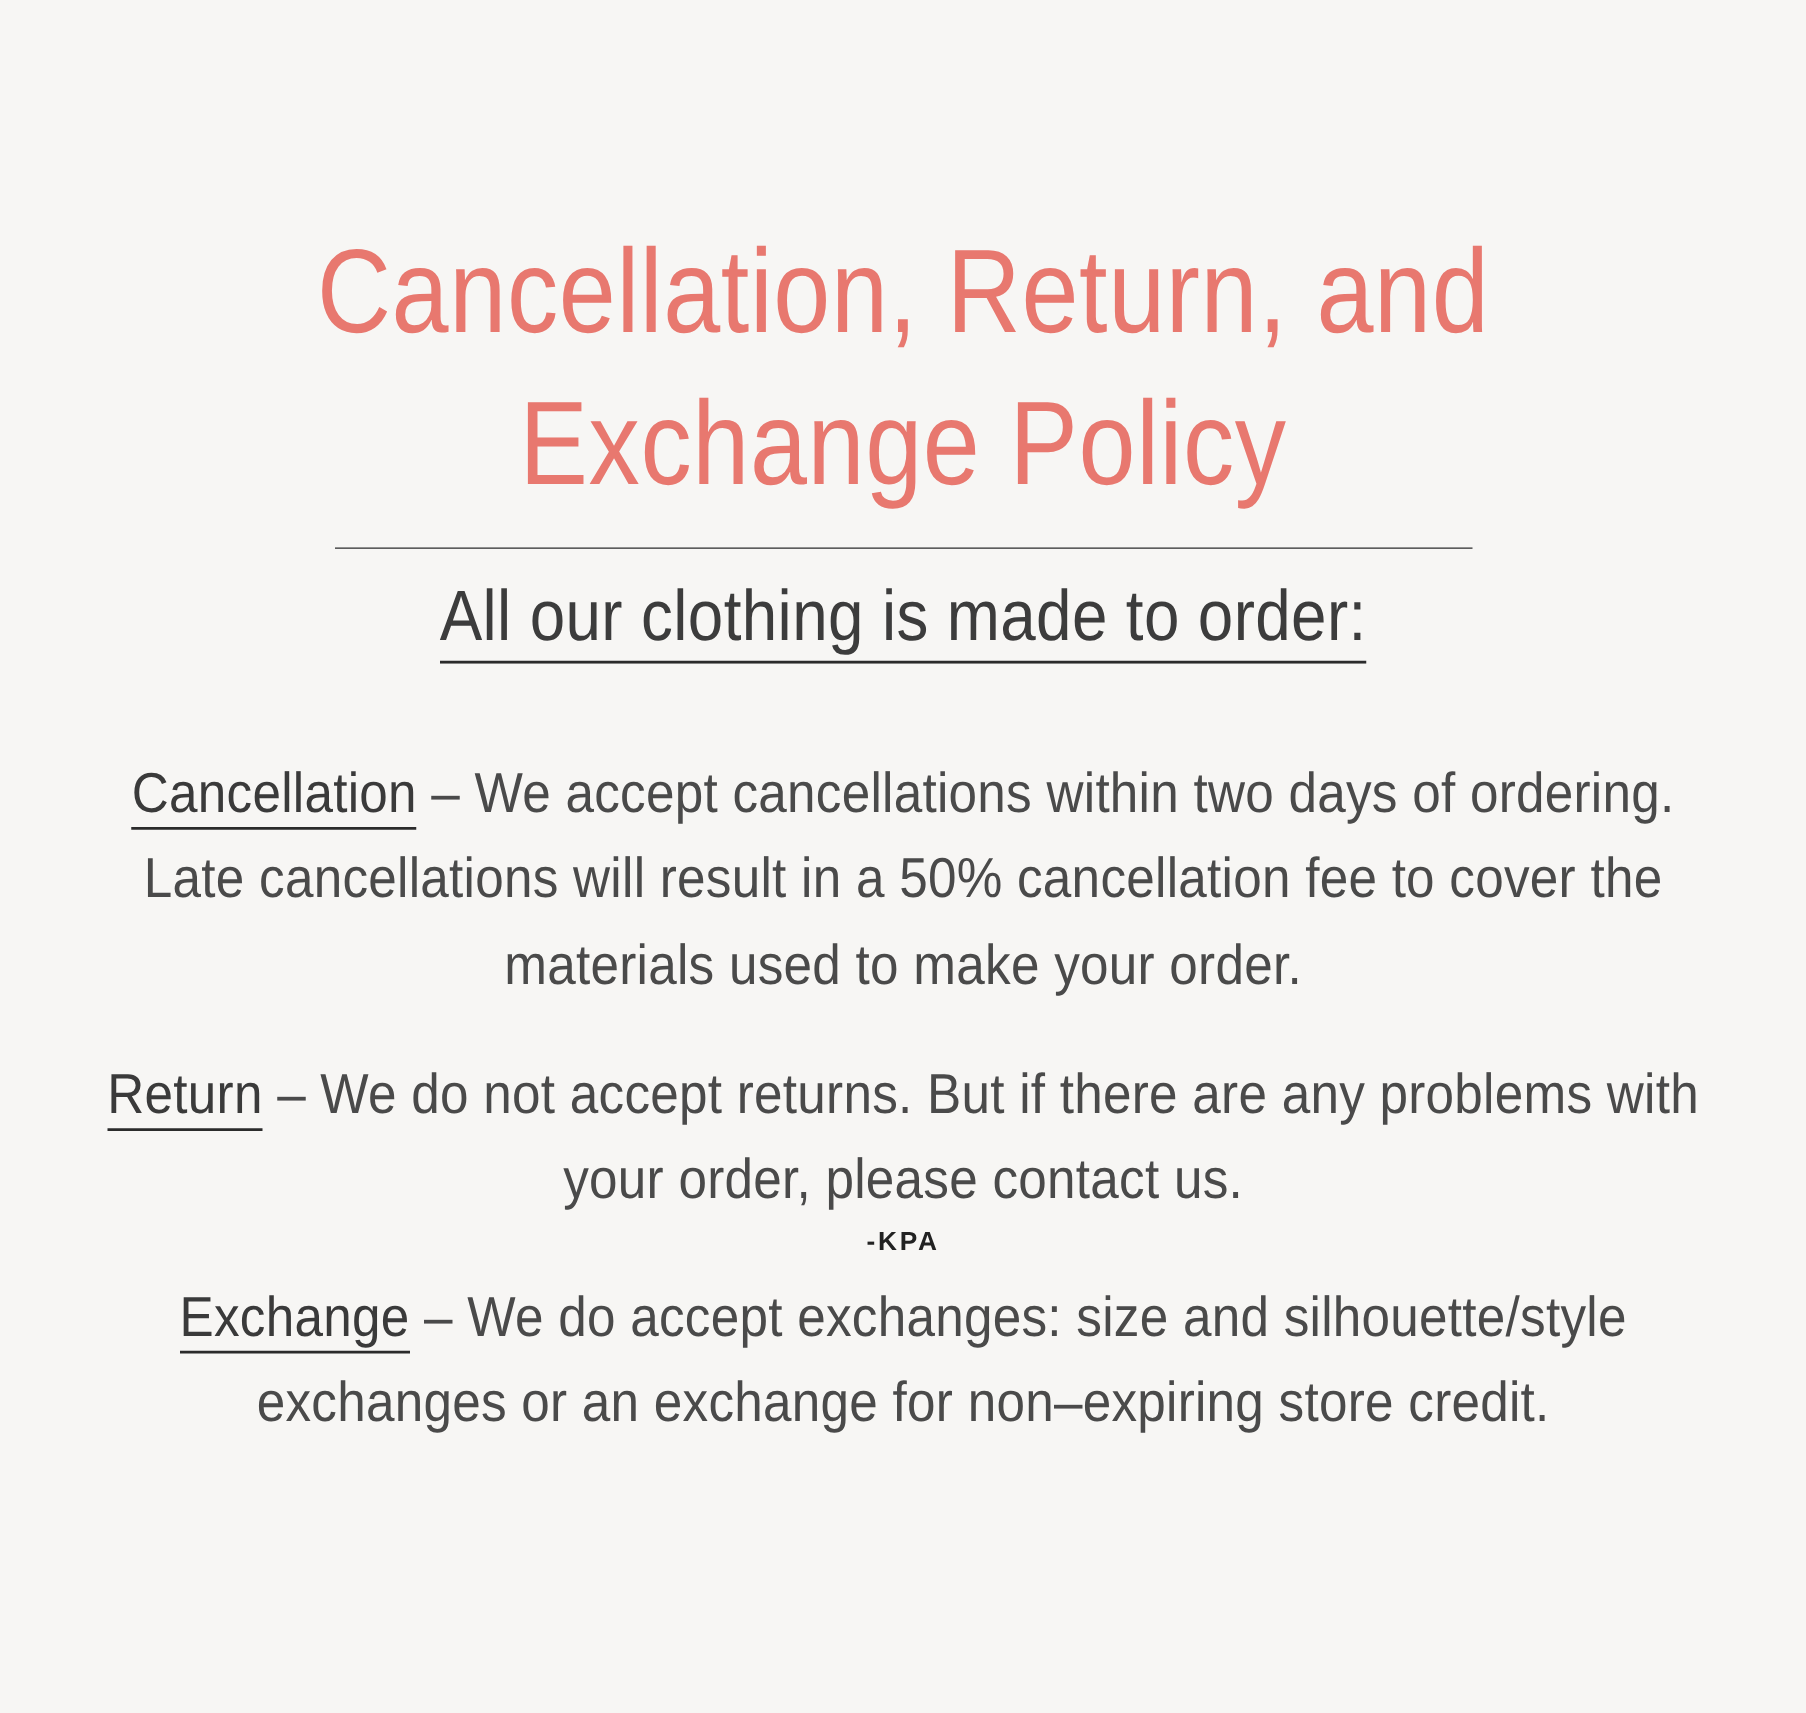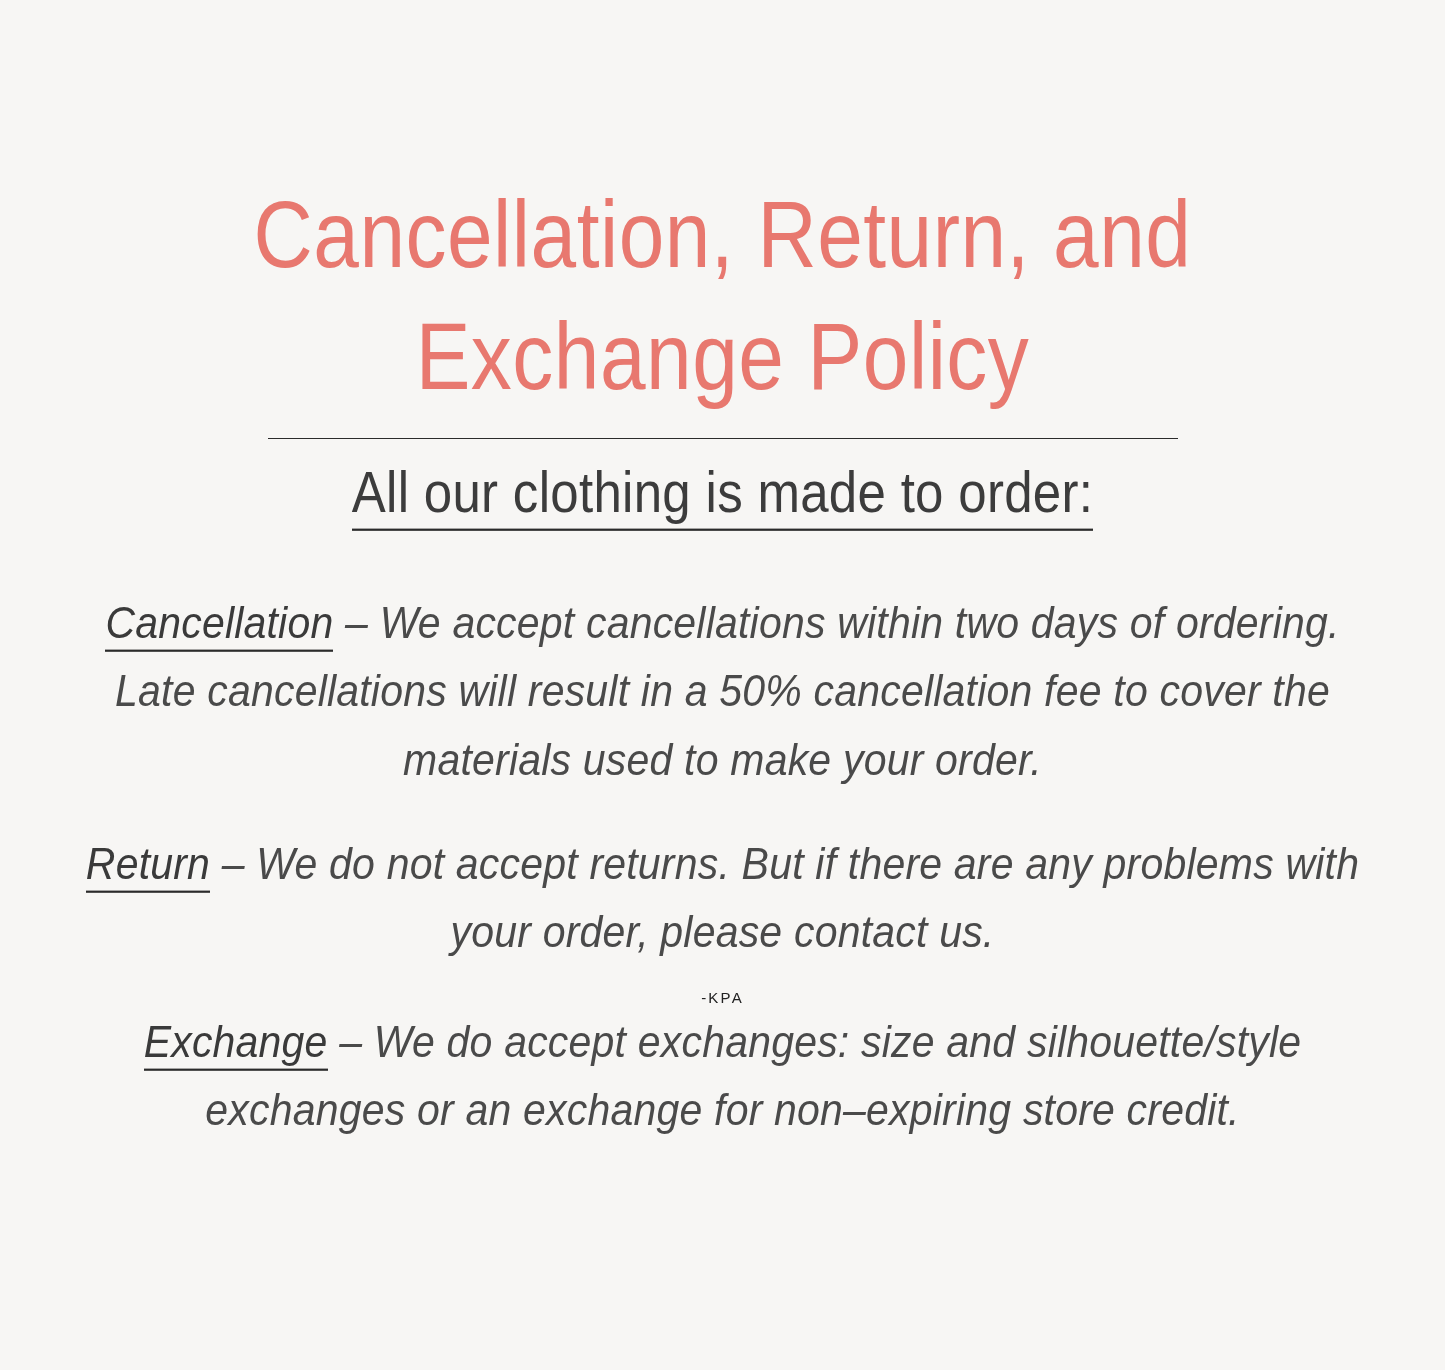"Cancellation – We accept cancellations" .body-block { font-style: italic -> none; margin: 4px auto -> 16px auto }
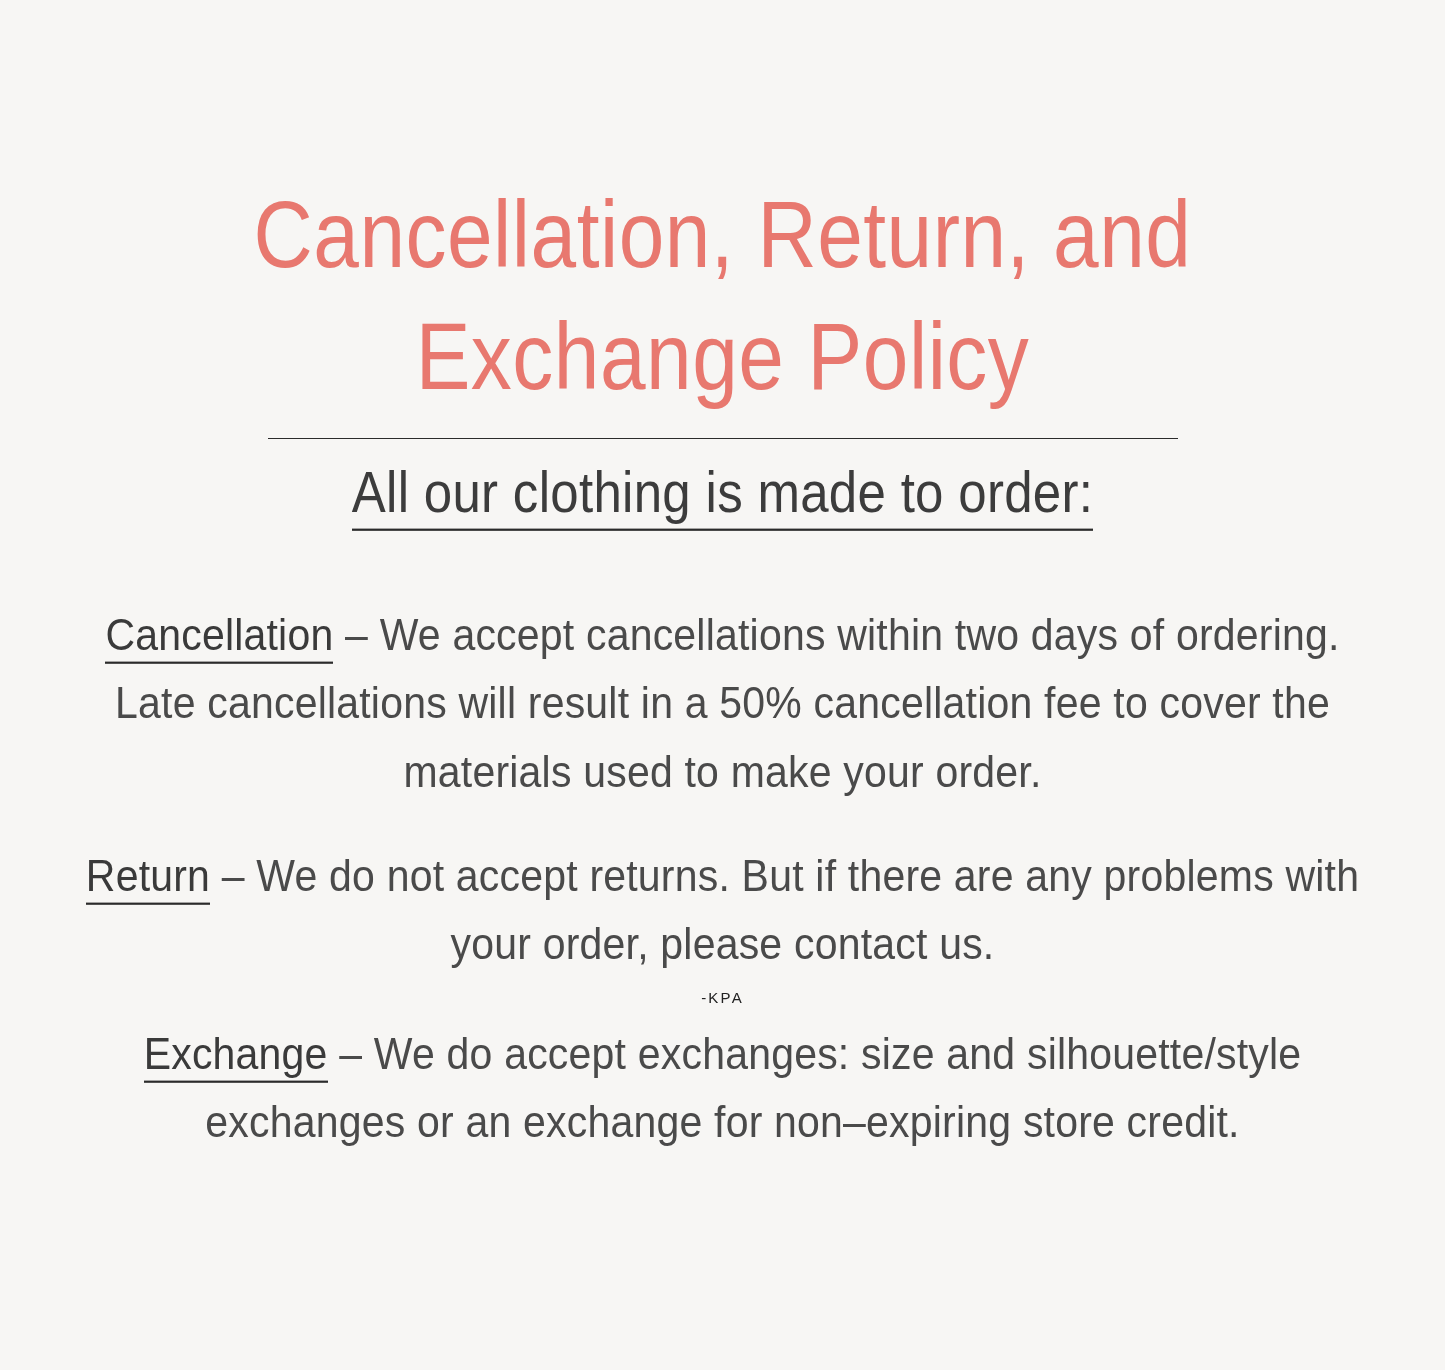"-KPA" .footer-line2 { font-size: 15px -> 21px; font-weight: 400 -> 700 }
